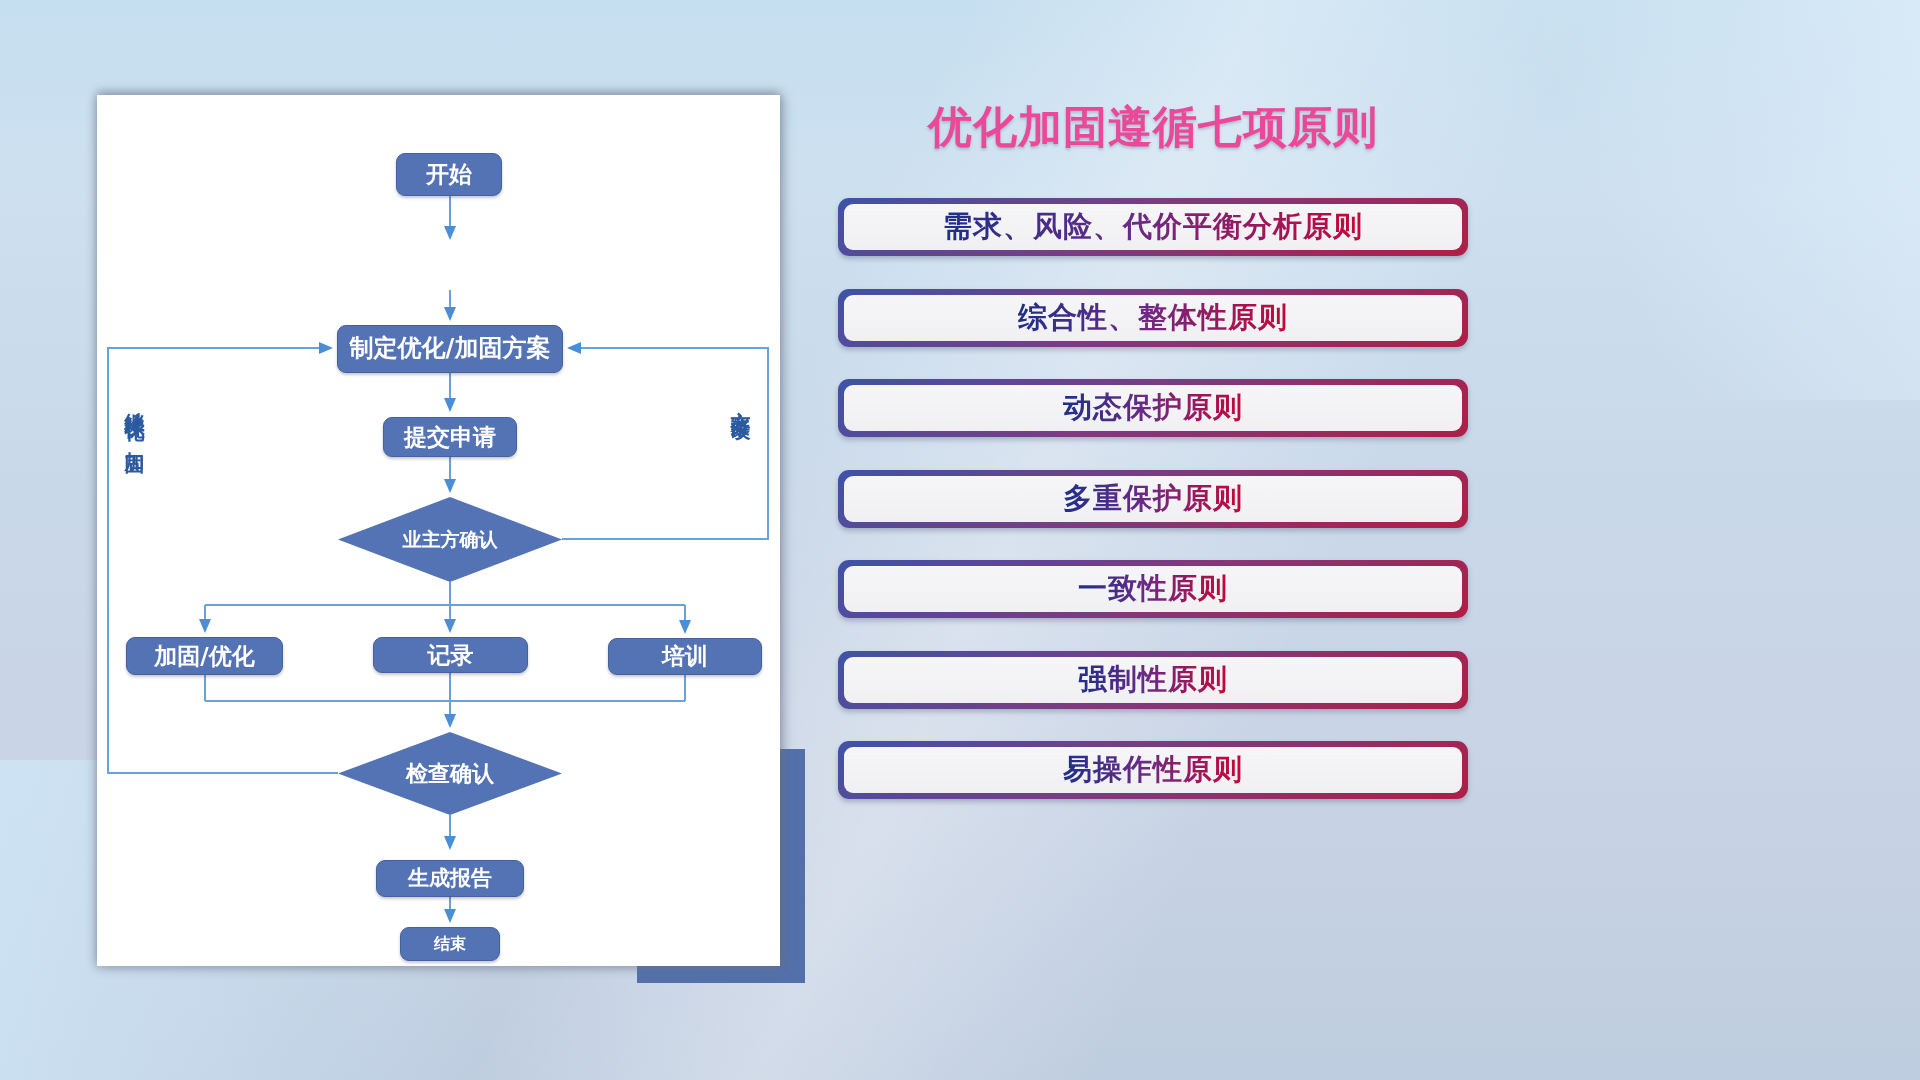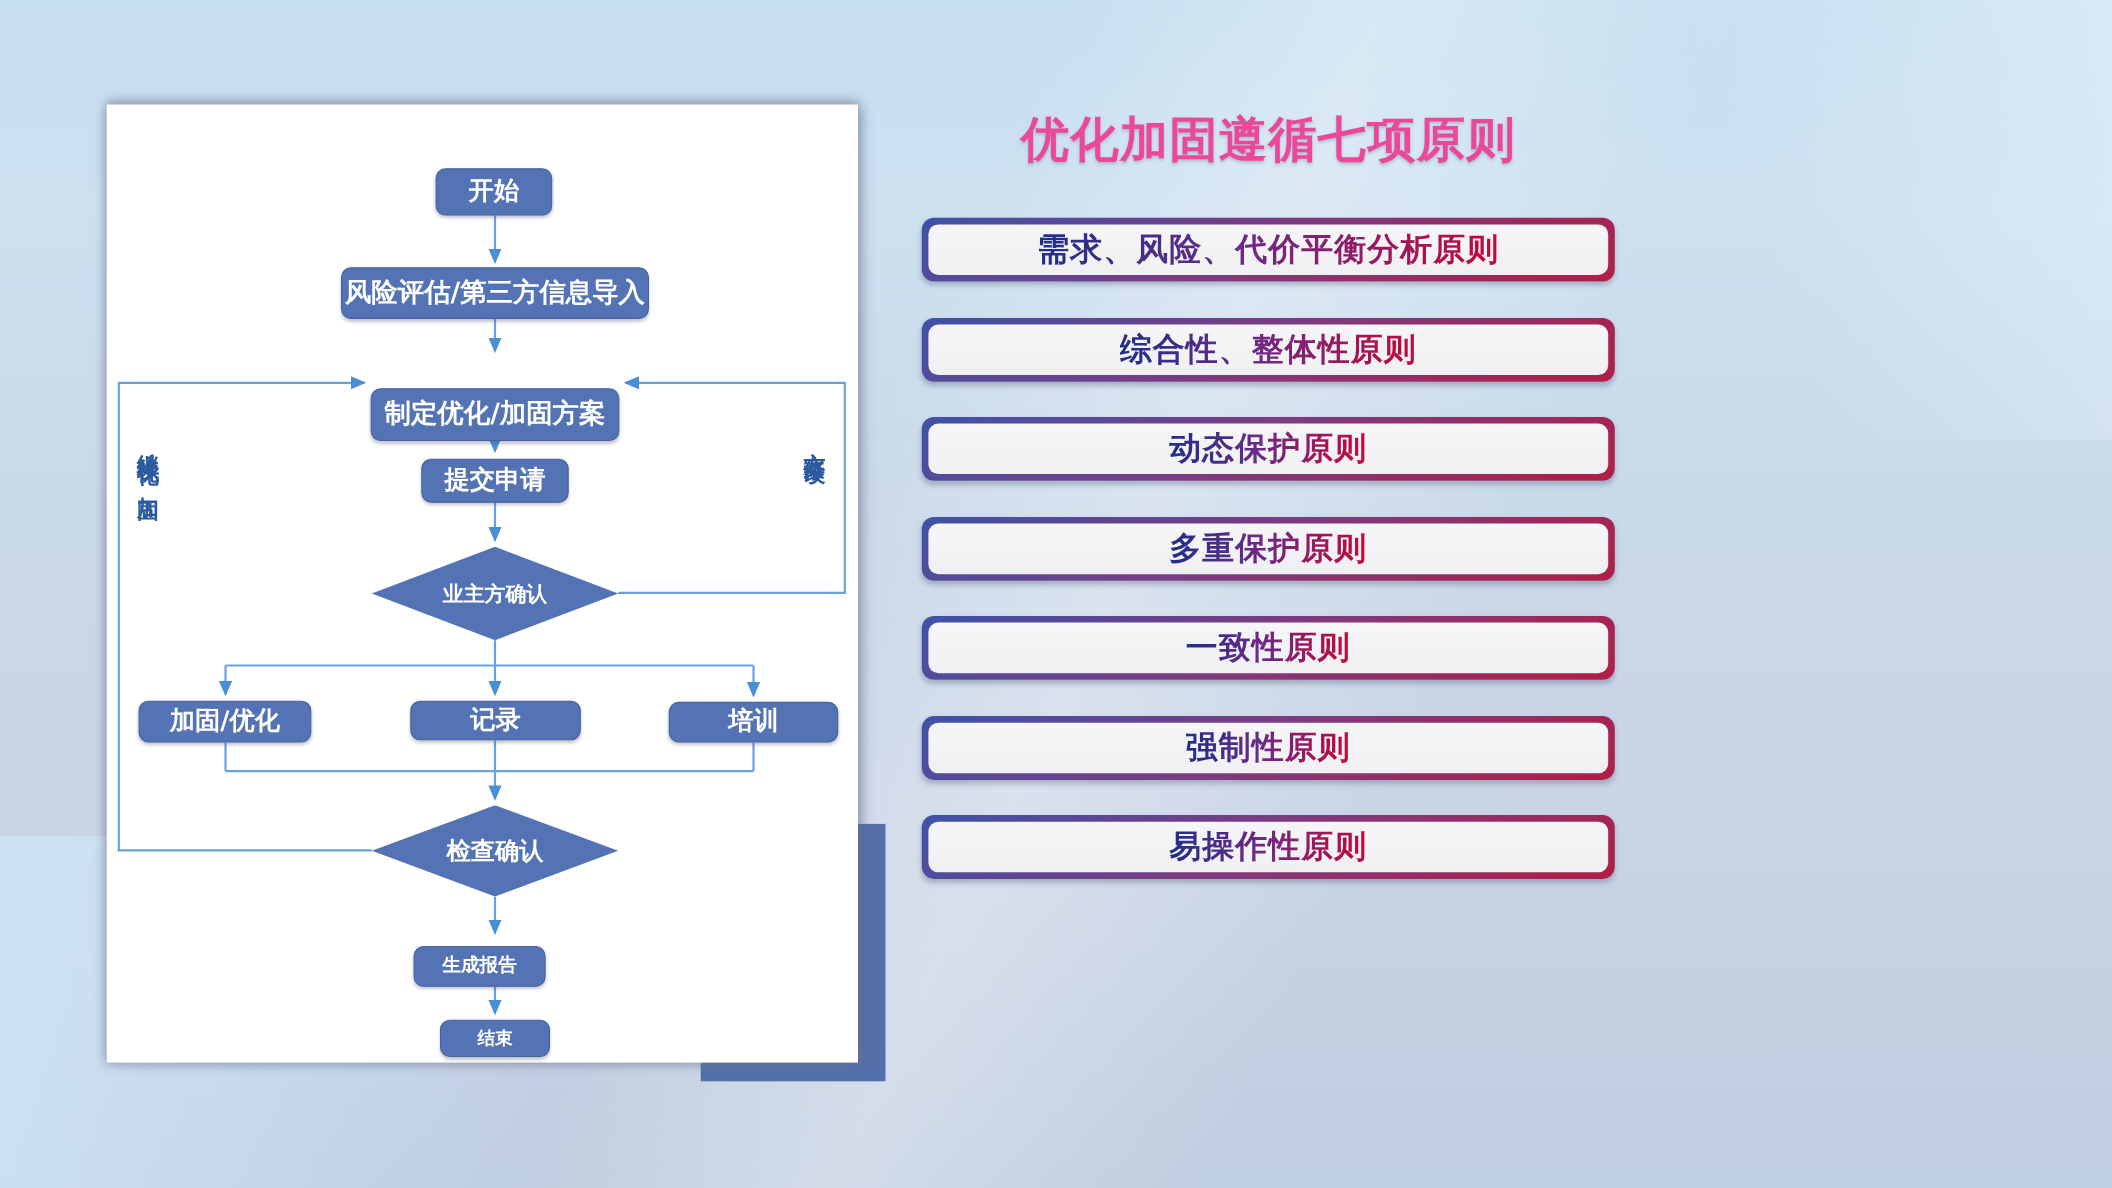"风险评估/第三方信息导入" div.fnode { html: <div>风险评估/第三方信息导入</div> -> none }
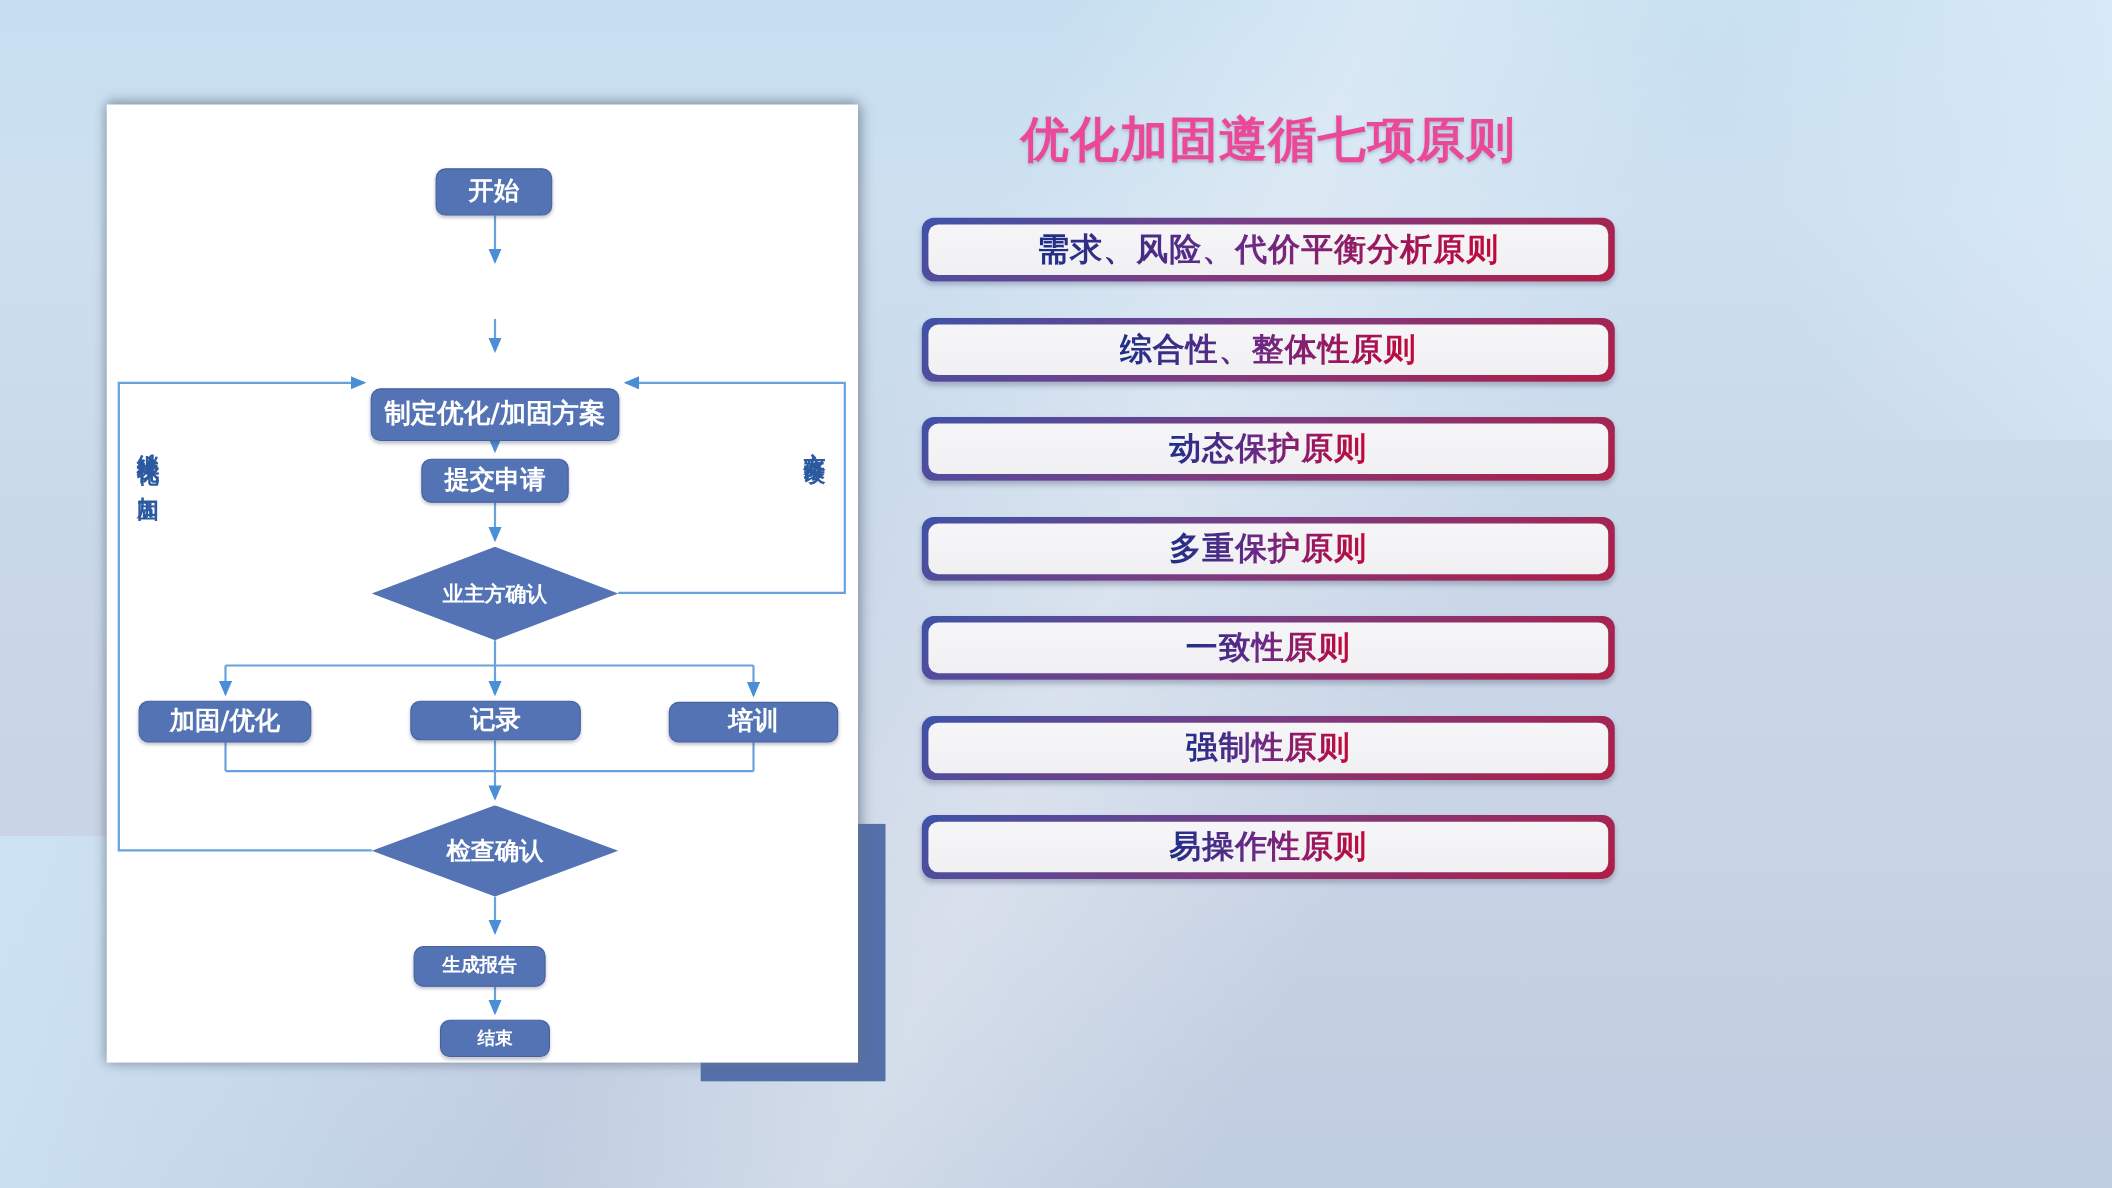"制定优化/加固方案" .n-plan { margin-top: 28px -> none }
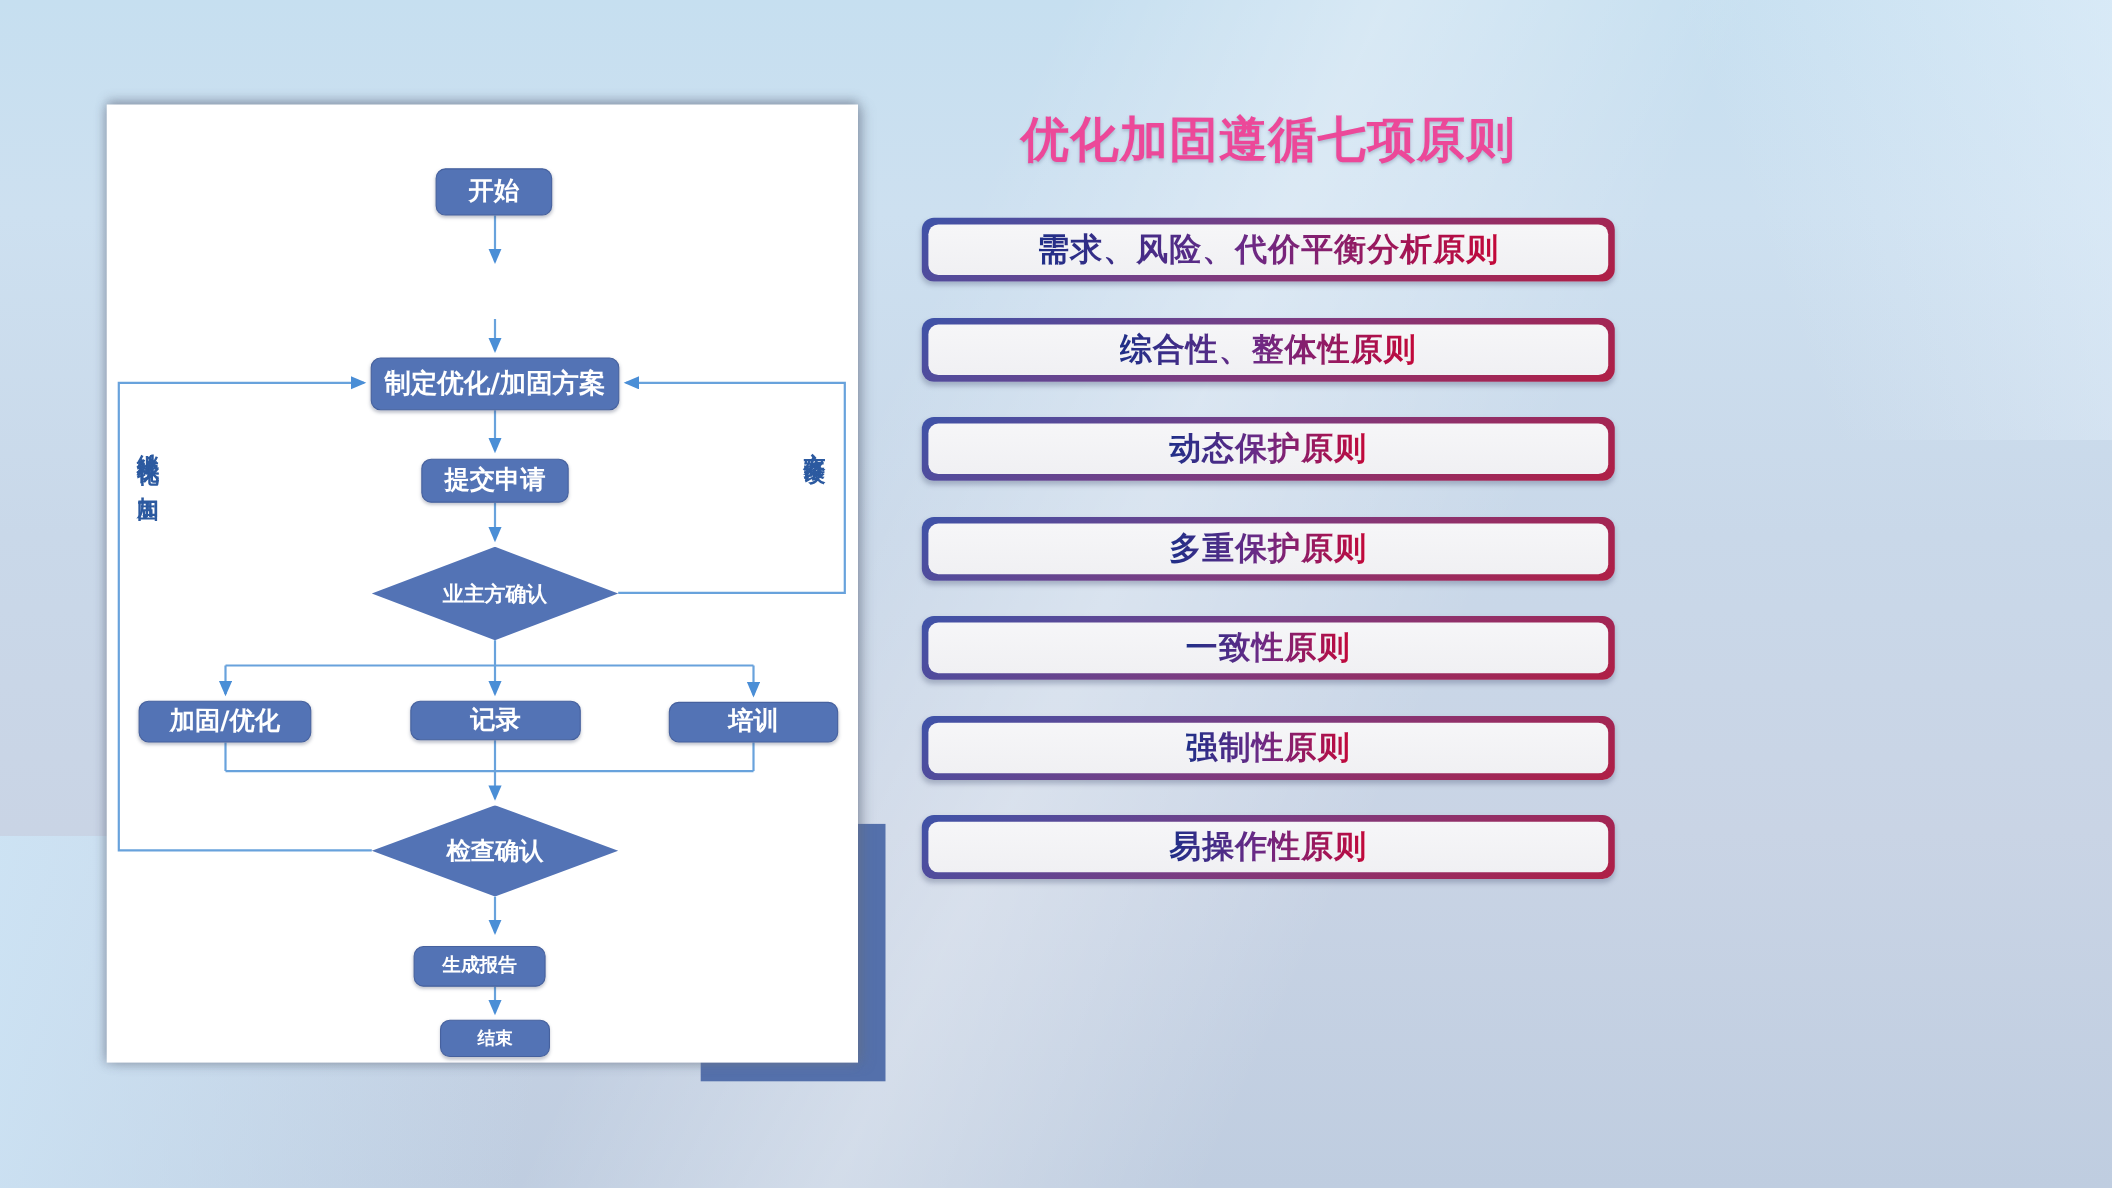"生成报告" .n-report { font-size: 17px -> 21px; width: 120px -> 148px }
